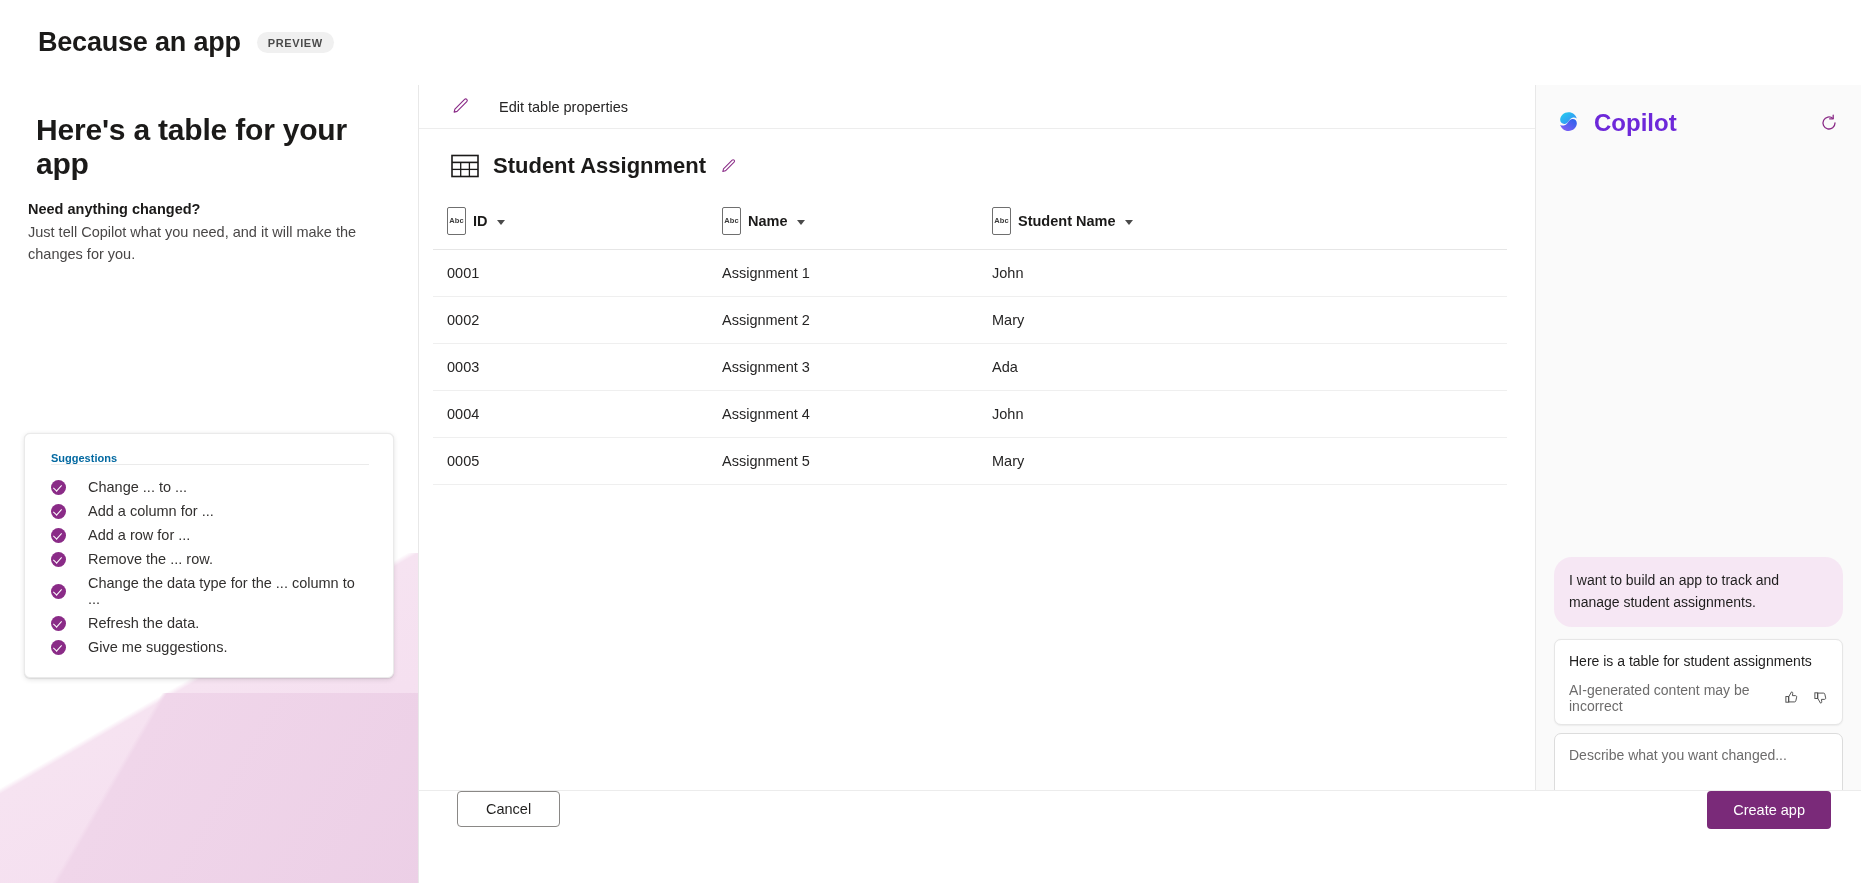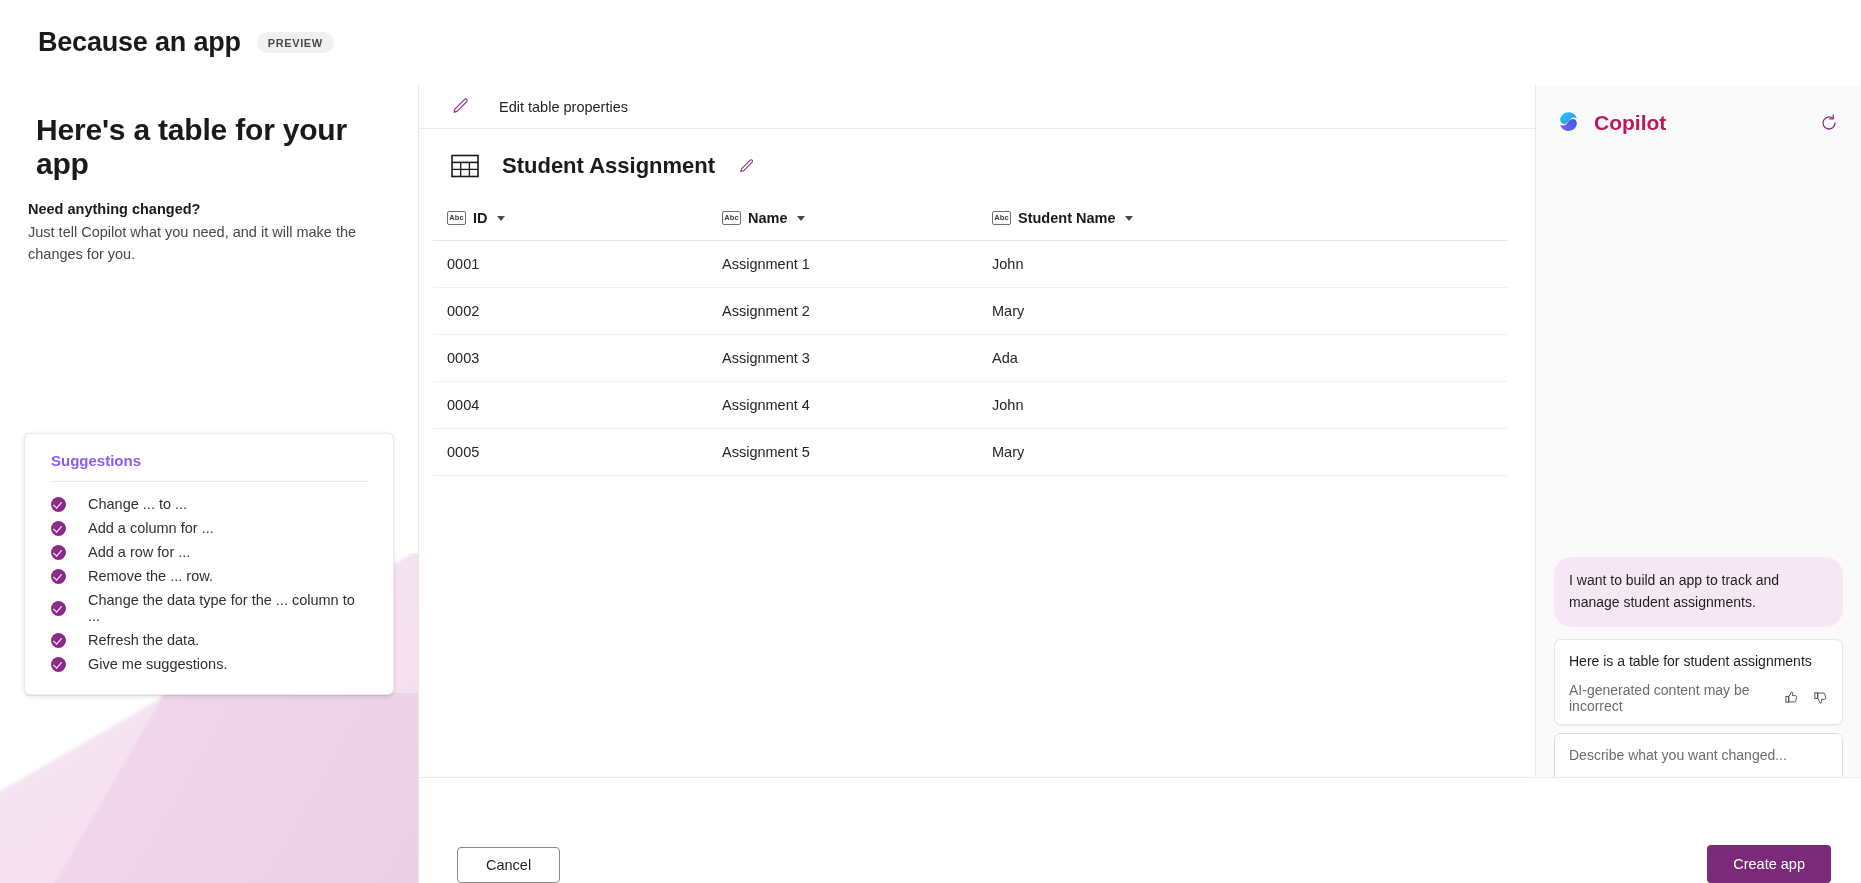"Copilot" .copilot-title { color: #be185d -> #6d28d9; font-size: 21px -> 24px }
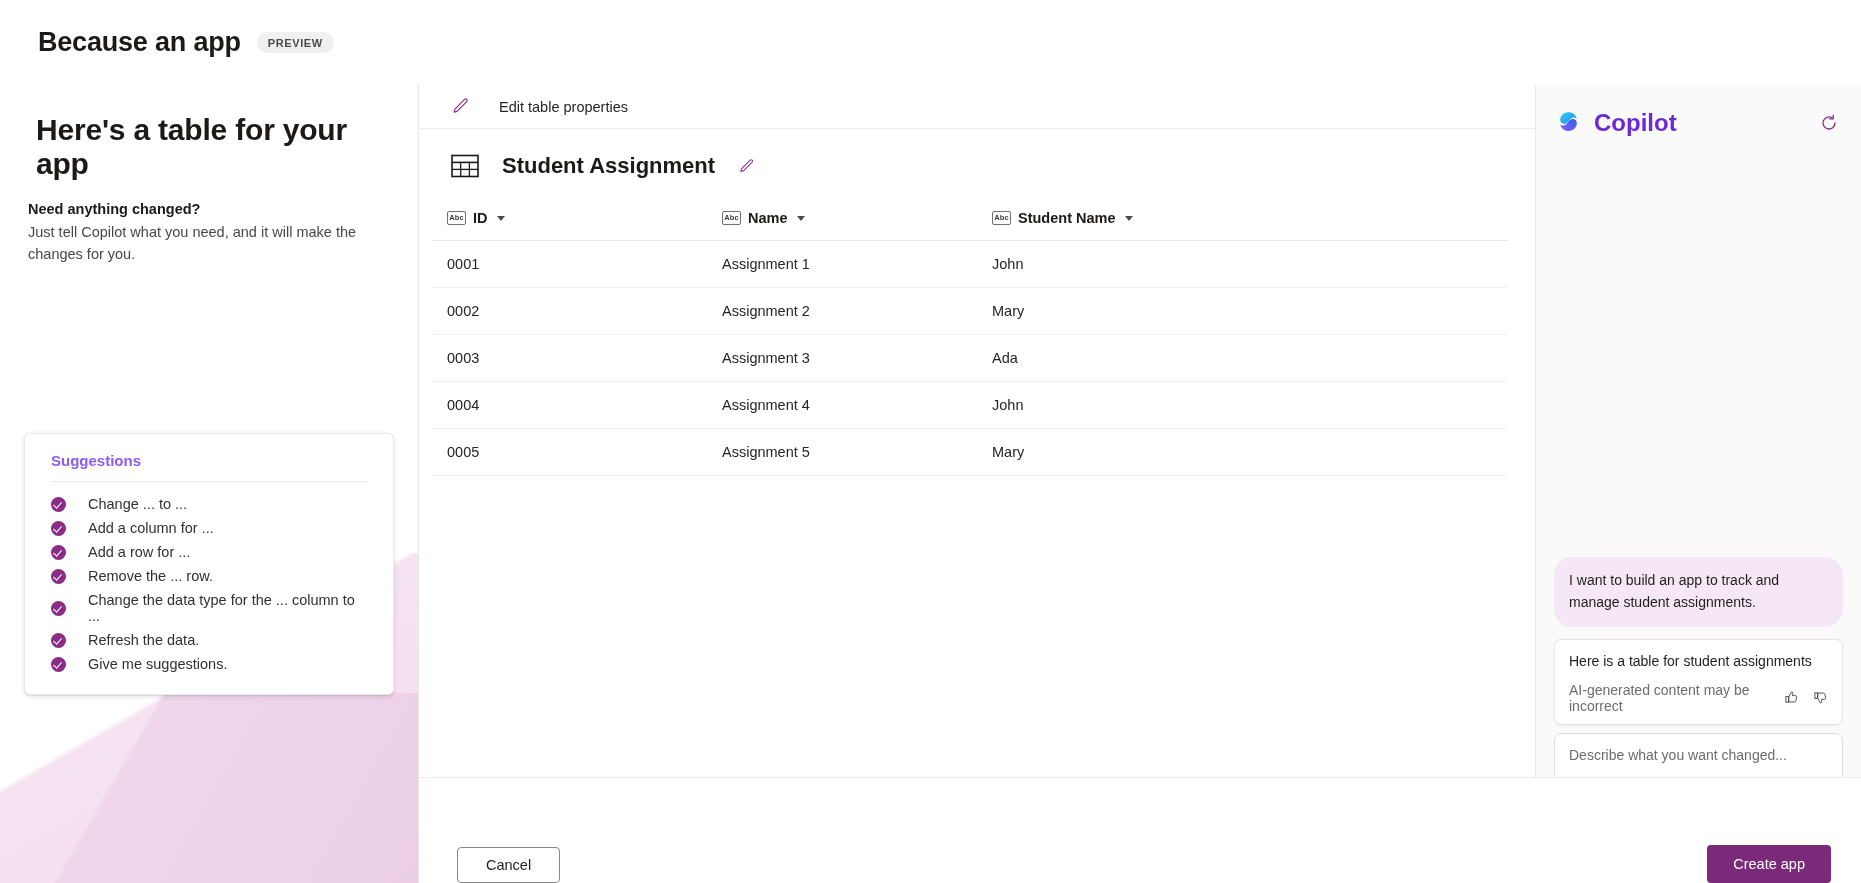"Student Assignment" .table-title-row { gap: 23px -> 14px }
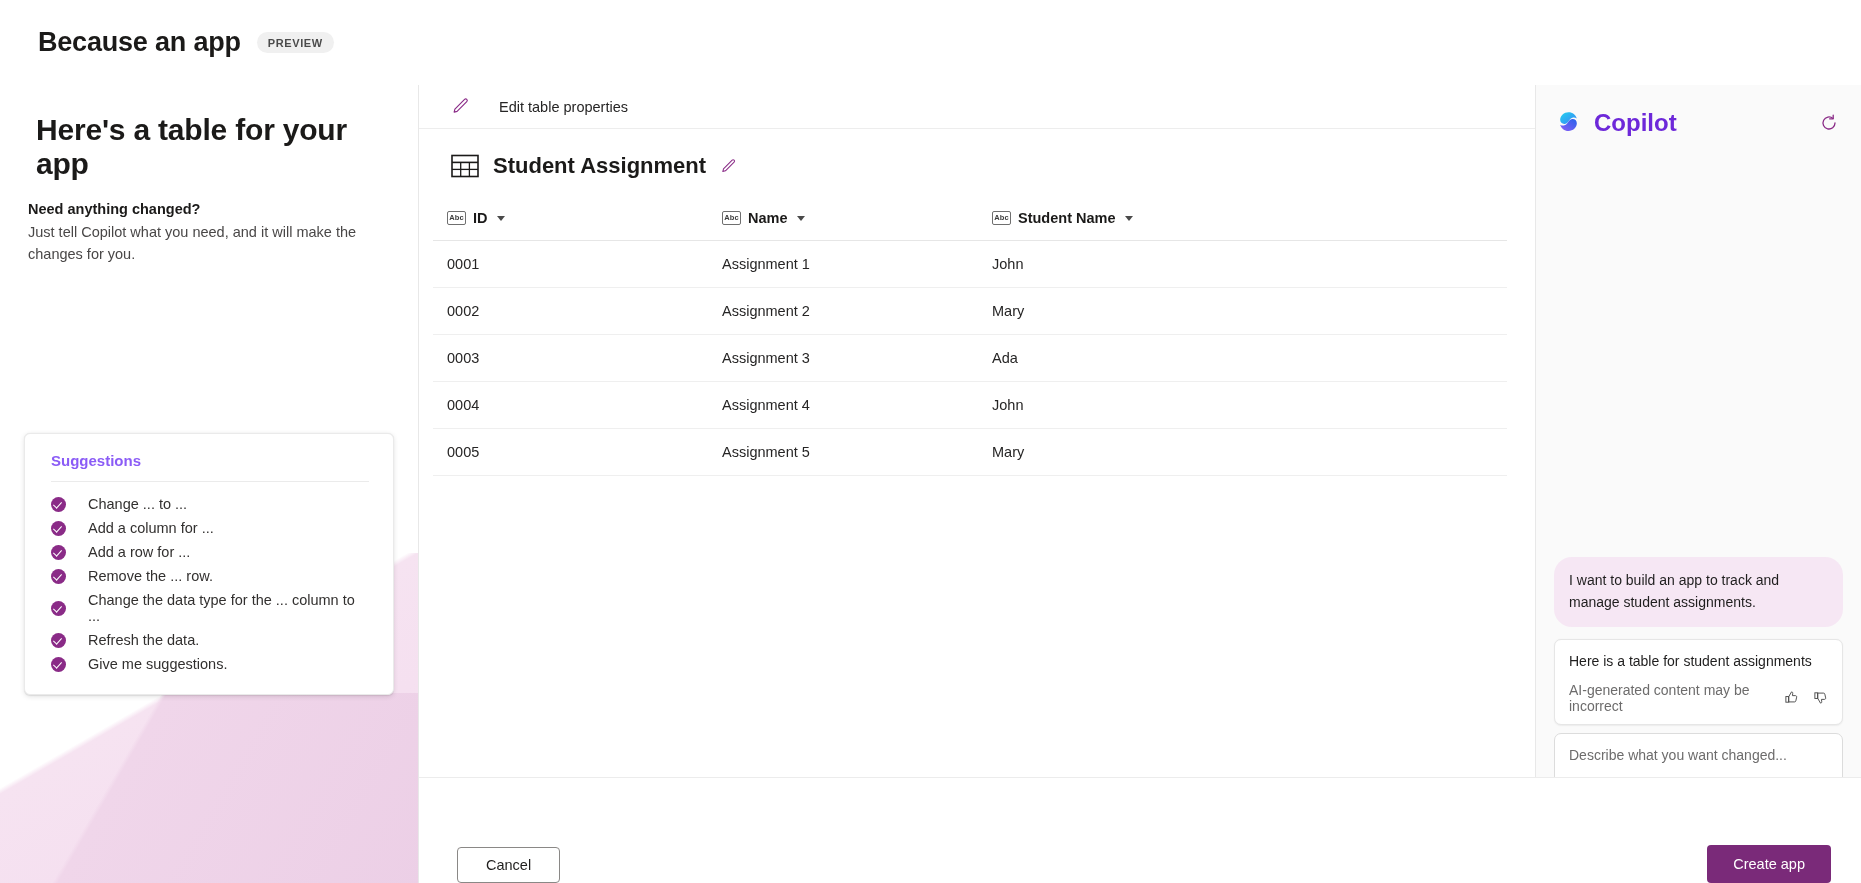"Abc" .abc-chip { height: 14px -> 28px }
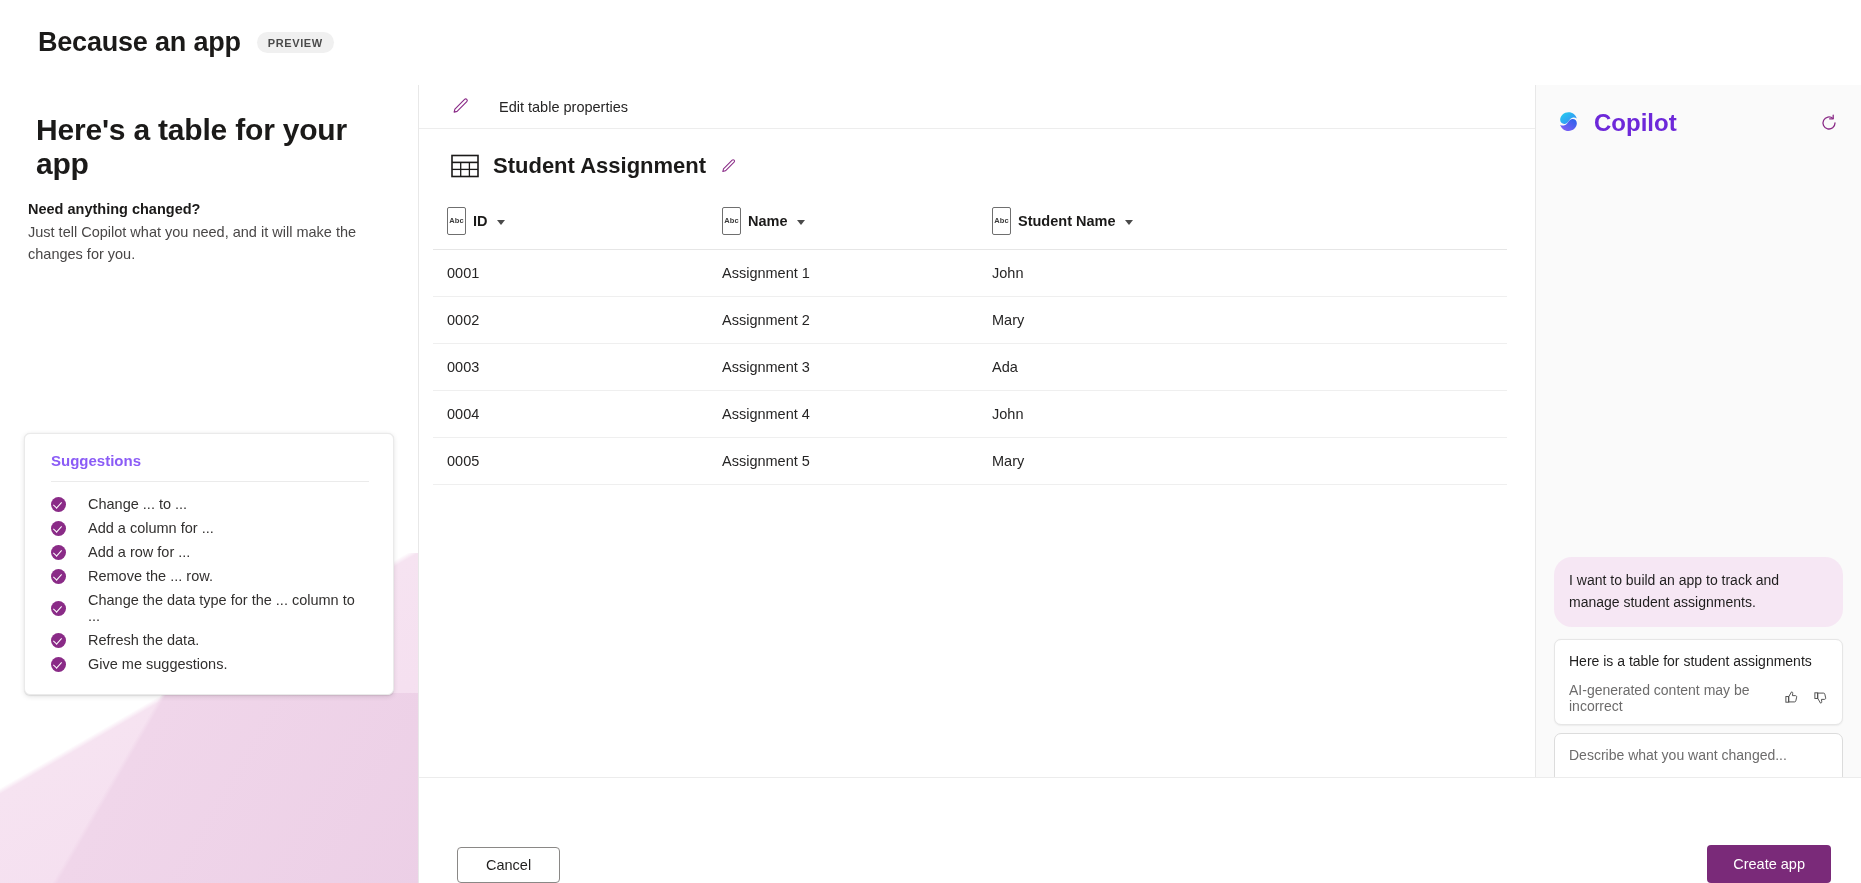"Suggestions" .suggestions-title { color: #8b5cf6 -> #0369a1; font-size: 15px -> 11px; margin-bottom: 12px -> none }
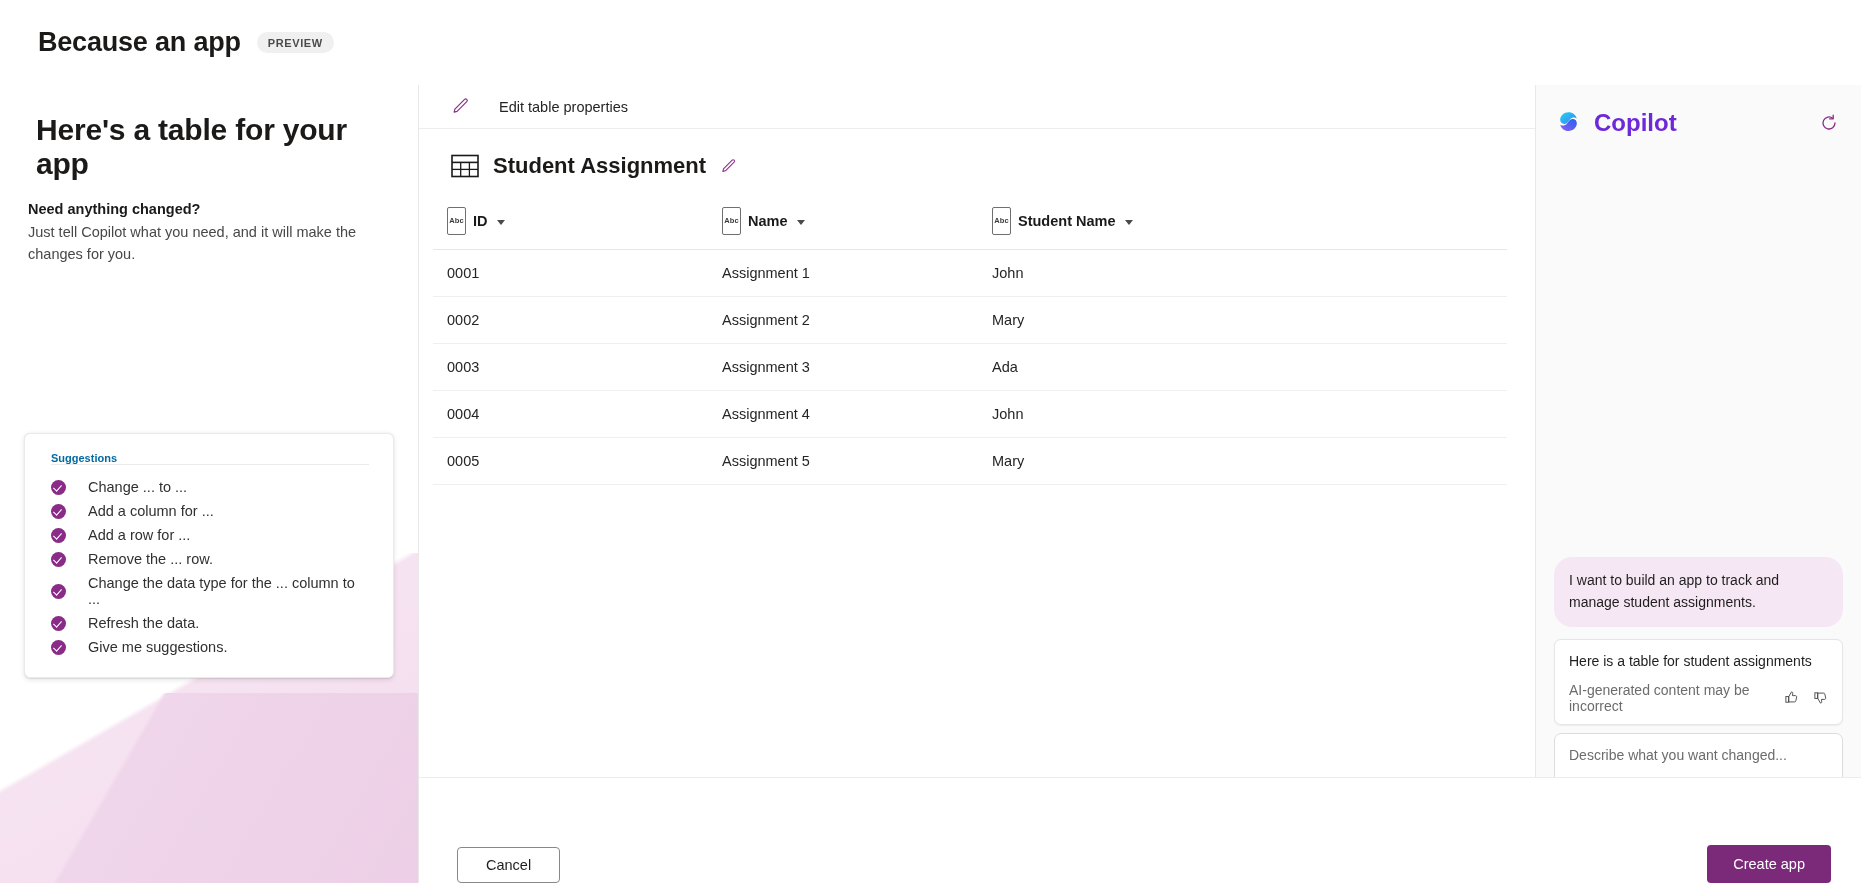"Cancel" .actionbar { align-items: flex-end -> flex-start; height: 106px -> 93px }
